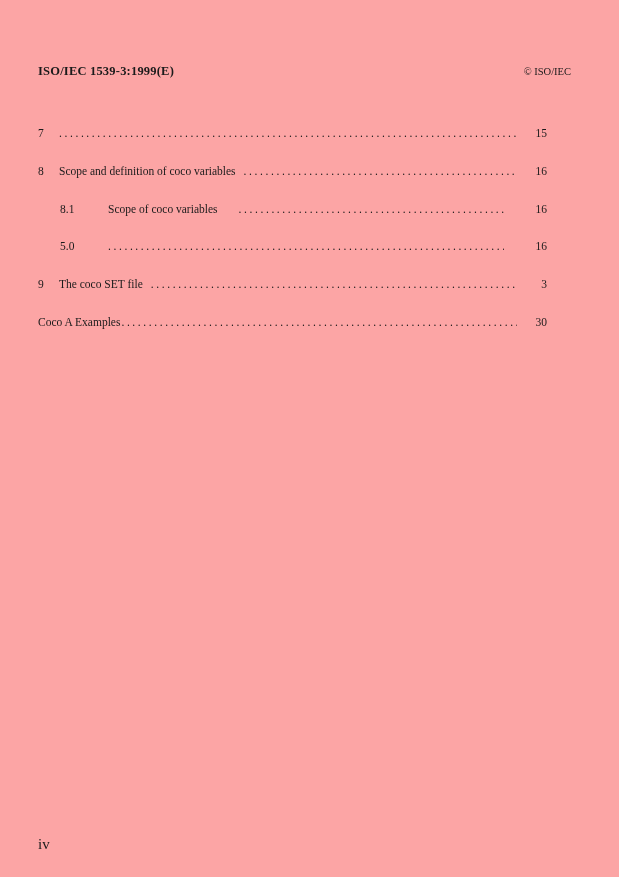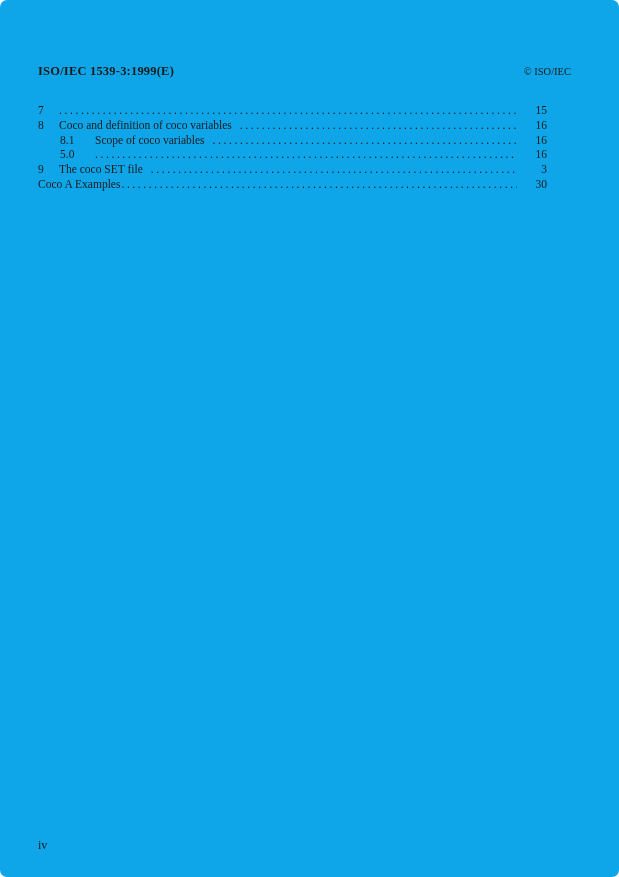"ISO/IEC 1539-3:1999(E)" .page { background: #0ea5e9 -> #fca5a5; border-radius: 7px -> none }
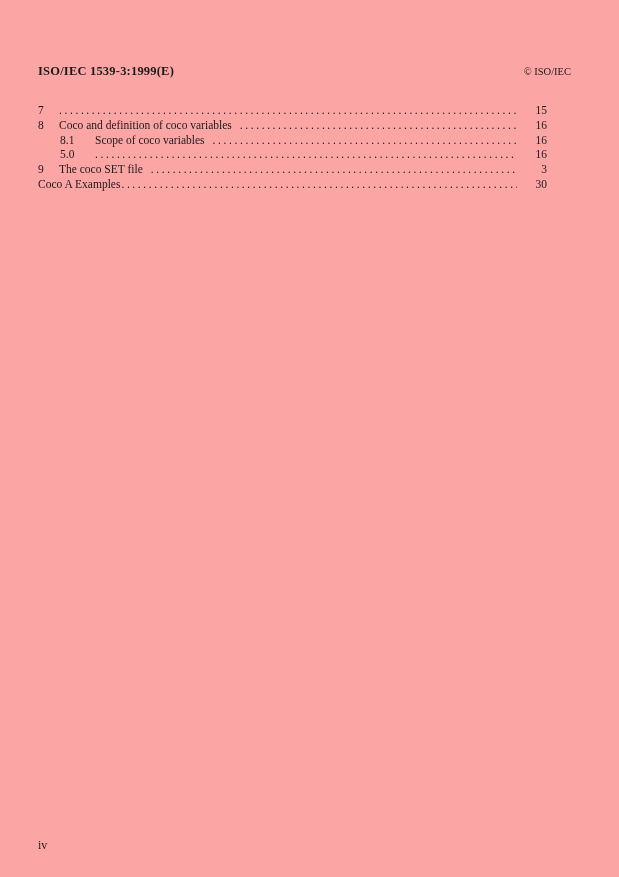"15" .toc-page { margin-top: none -> 23px }
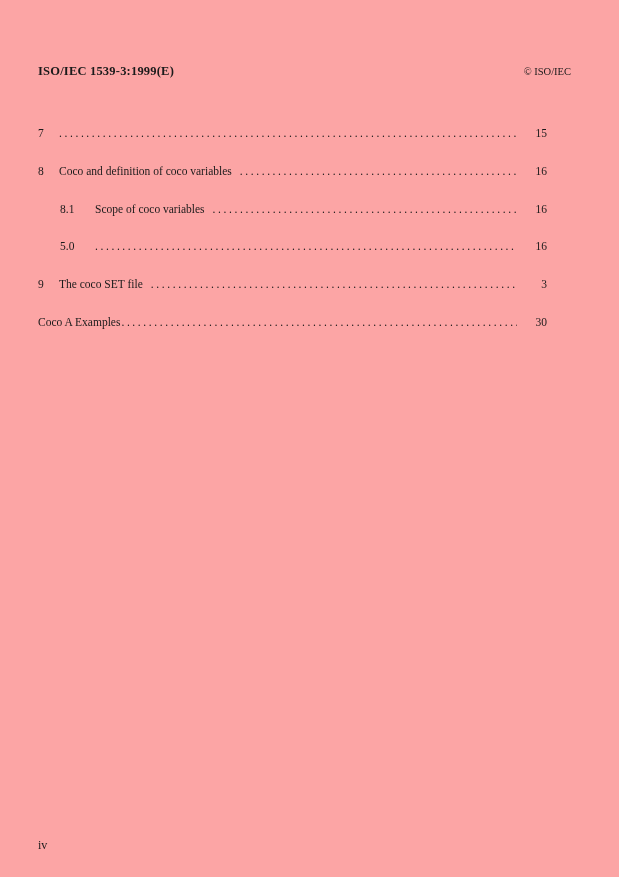"Coco and definition of coco" span.toc-title { text: Coco -> Scope }
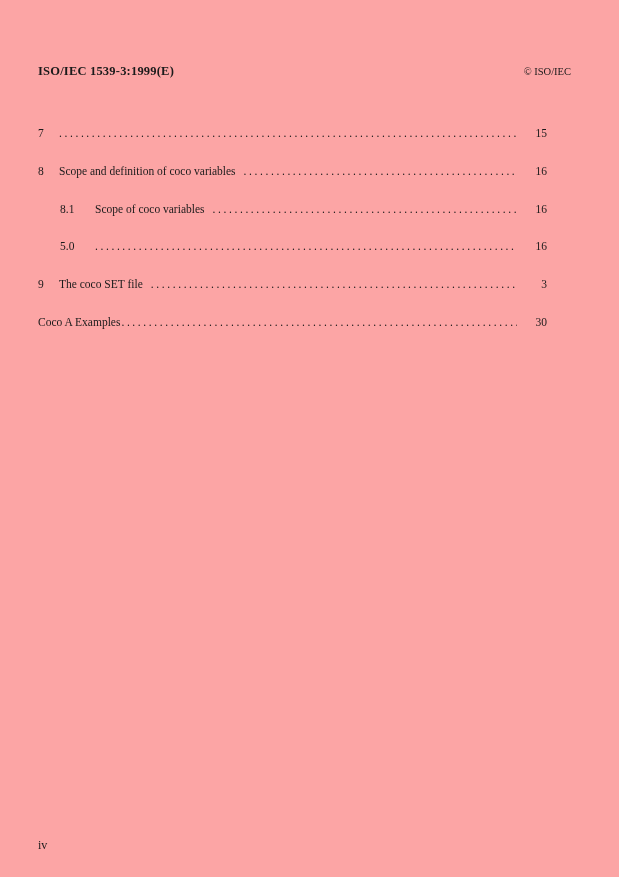"8.1" .toc-row.level-2 { gap: none -> 13px }
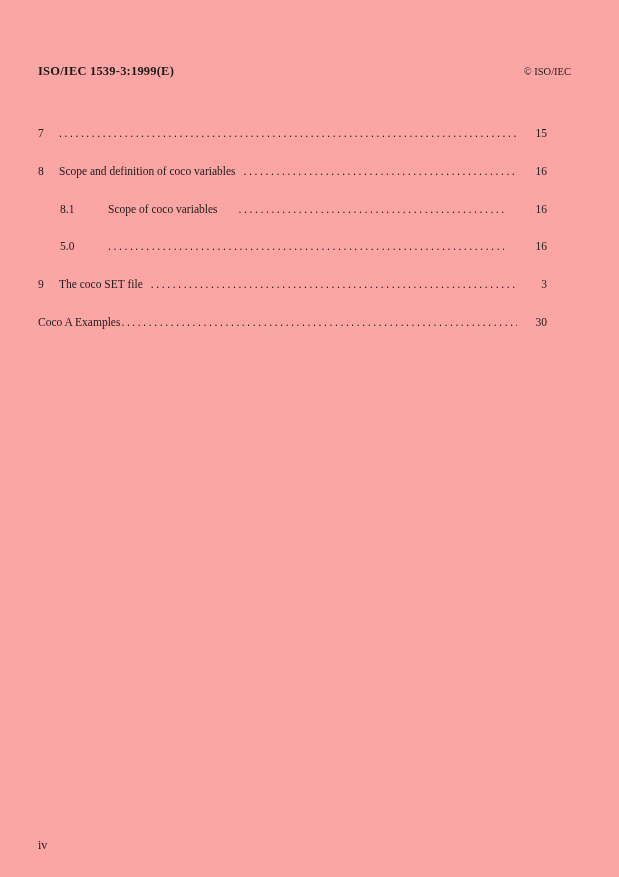"iv" .footer { font-size: 12px -> 15px }
